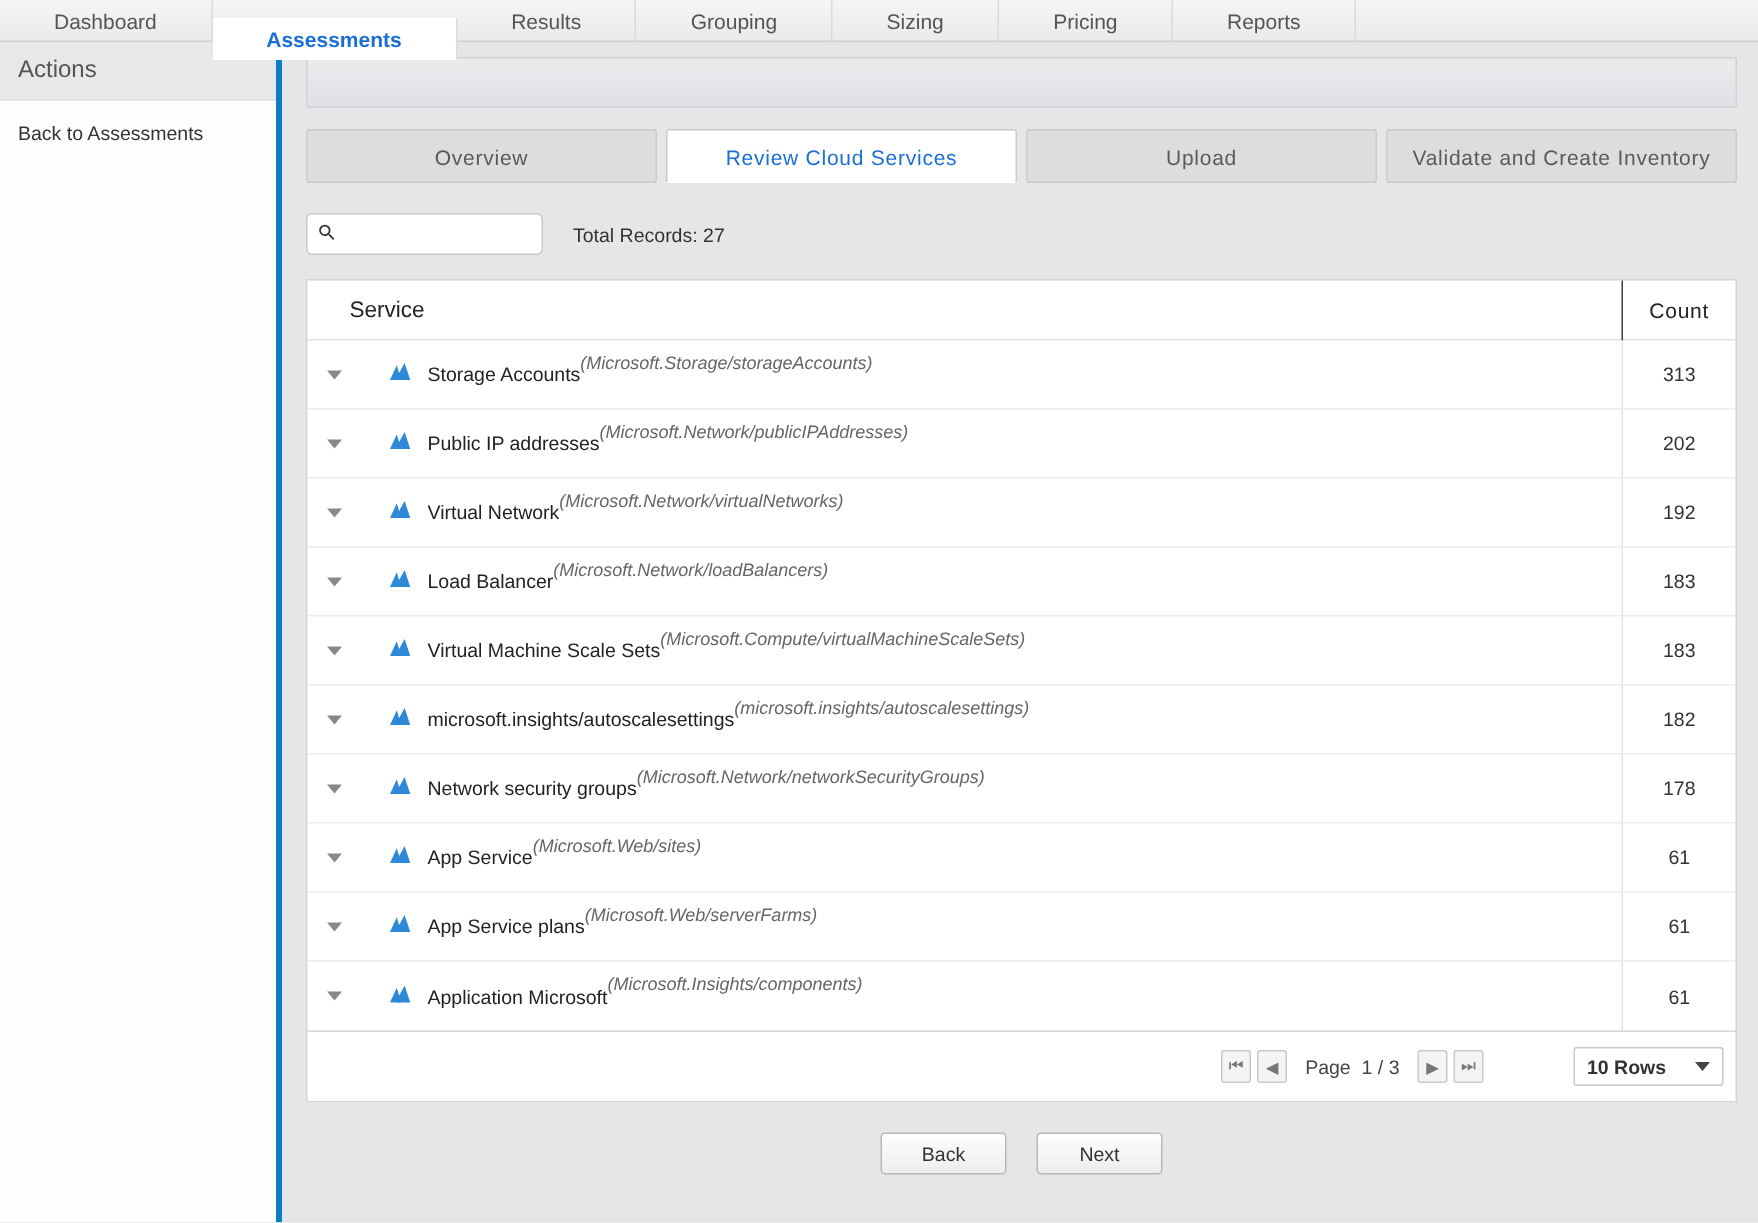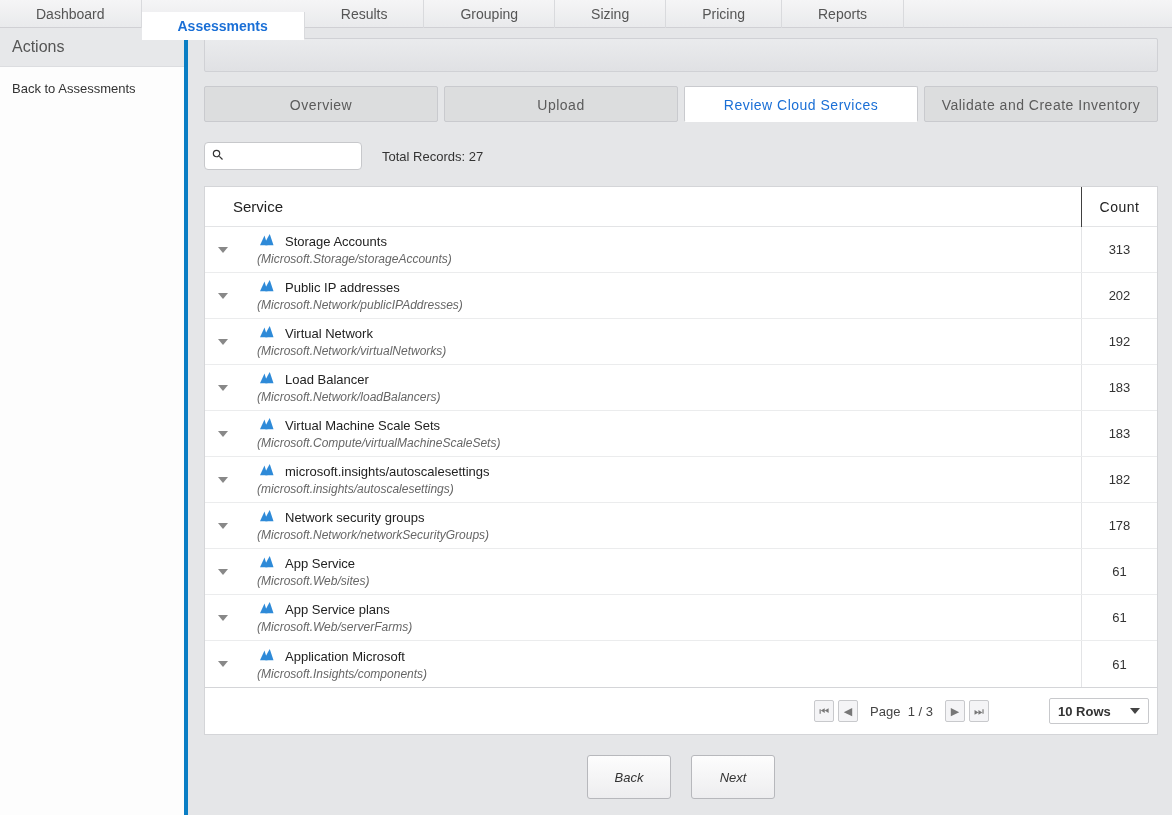"Upload" div.subtab { order: before "Review Cloud Services" -> after "Review Cloud Services" }
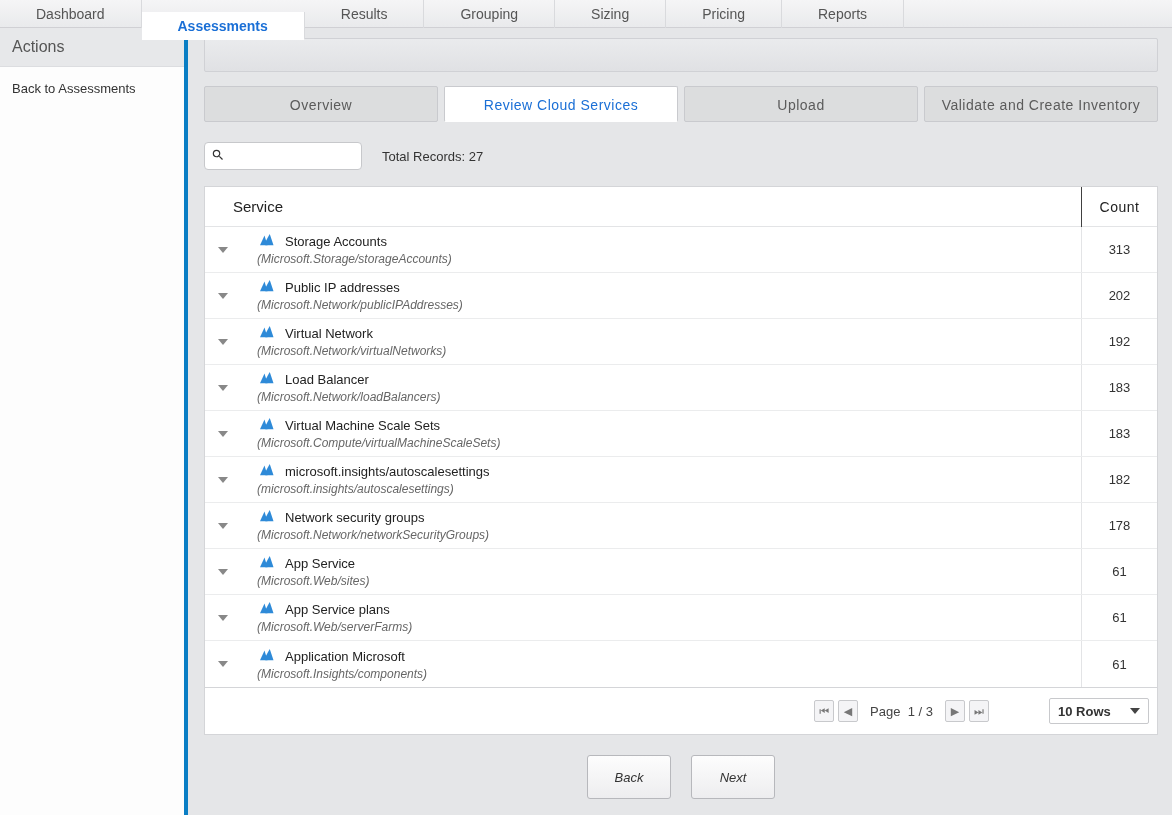"Storage Accounts" .cell-service { flex-direction: column -> row; justify-content: flex-end -> flex-start }
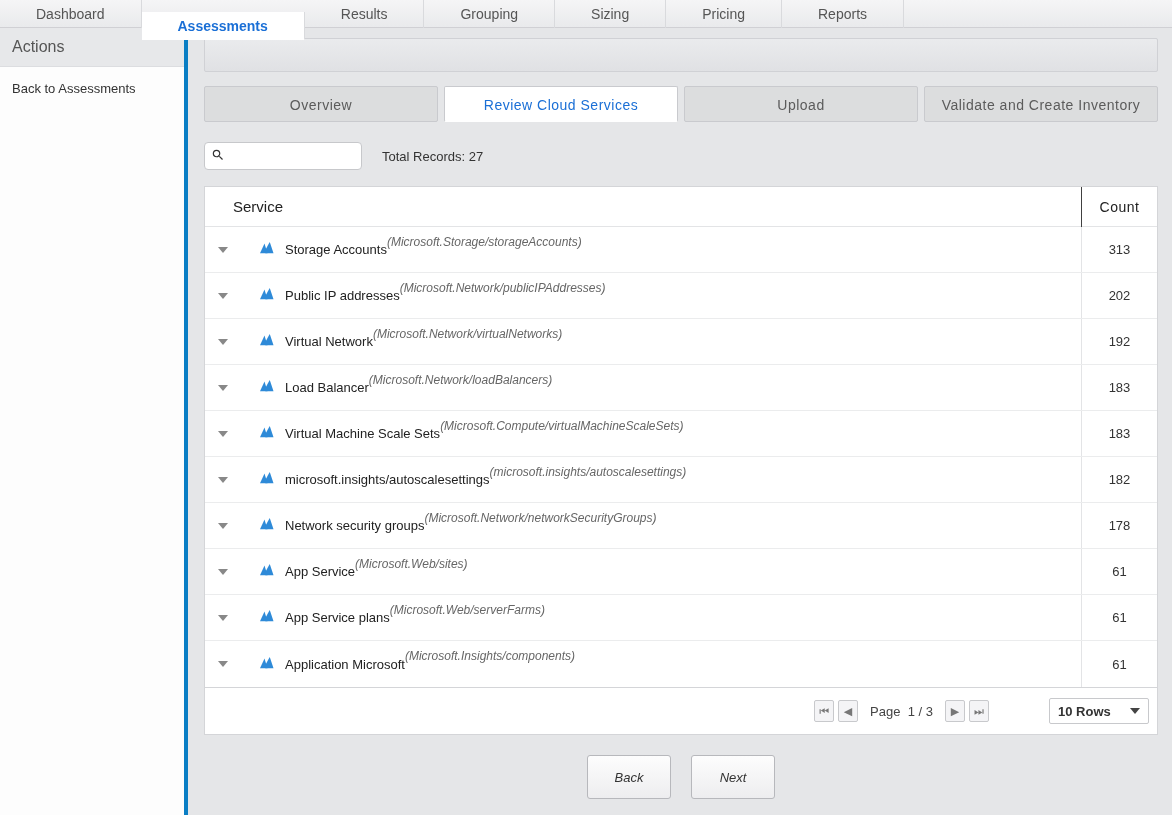"Back" .btn { font-style: italic -> none; height: 44px -> 28px }
